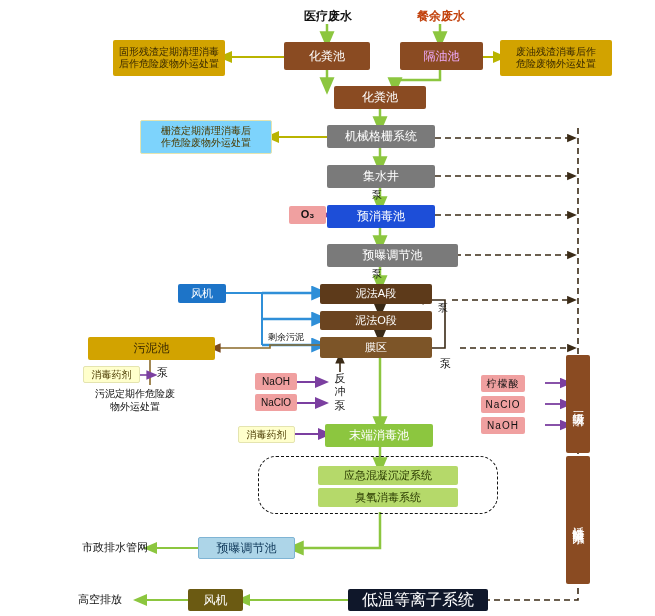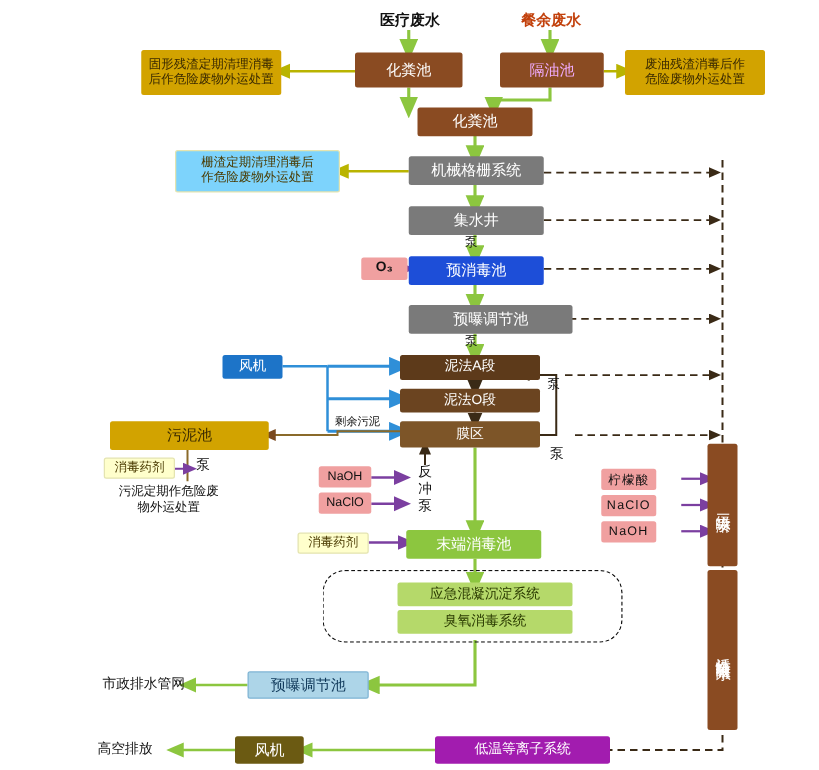"低温等离子系统" div.node { background: #a21caf -> #0f172a; font-size: 11px -> 16px }
